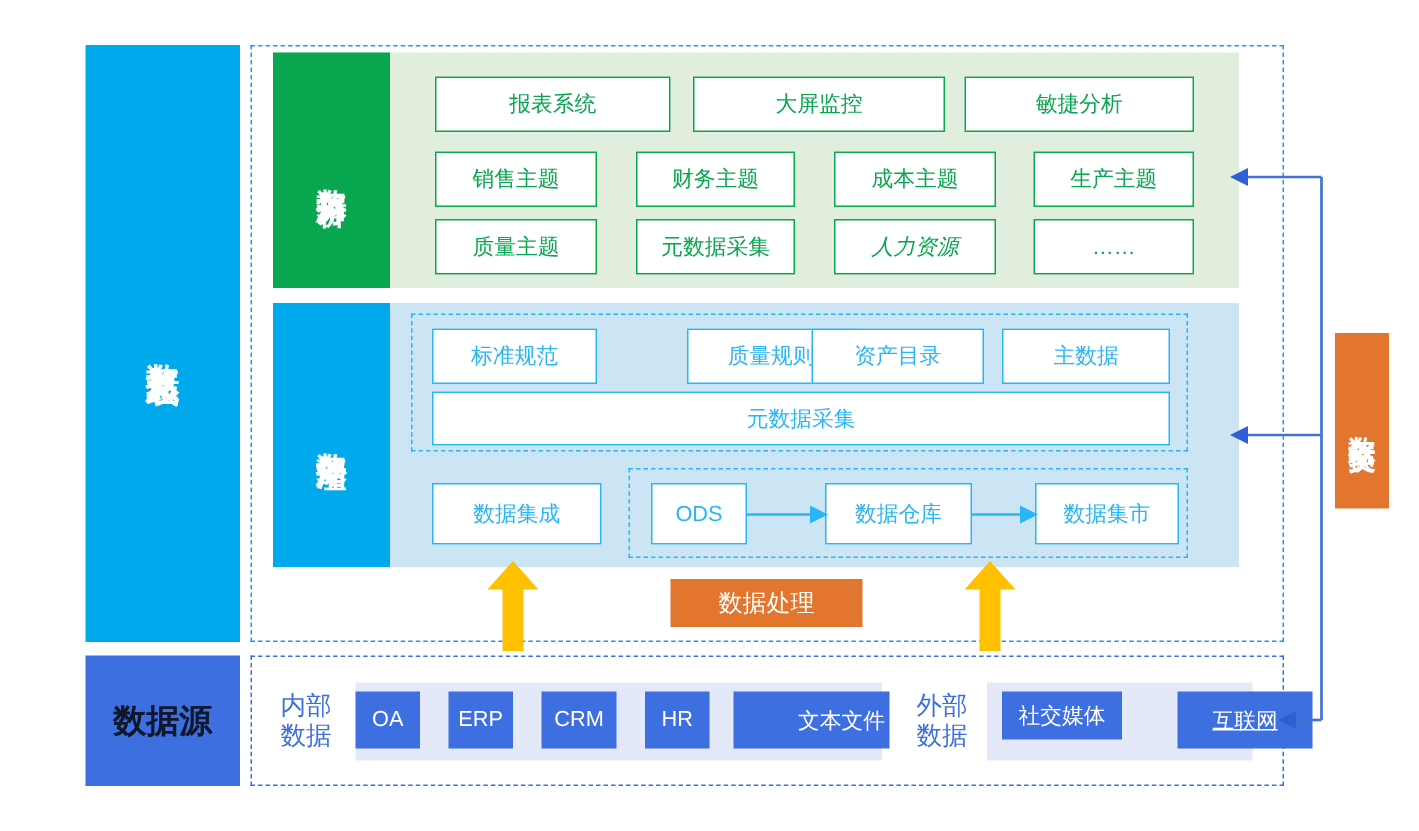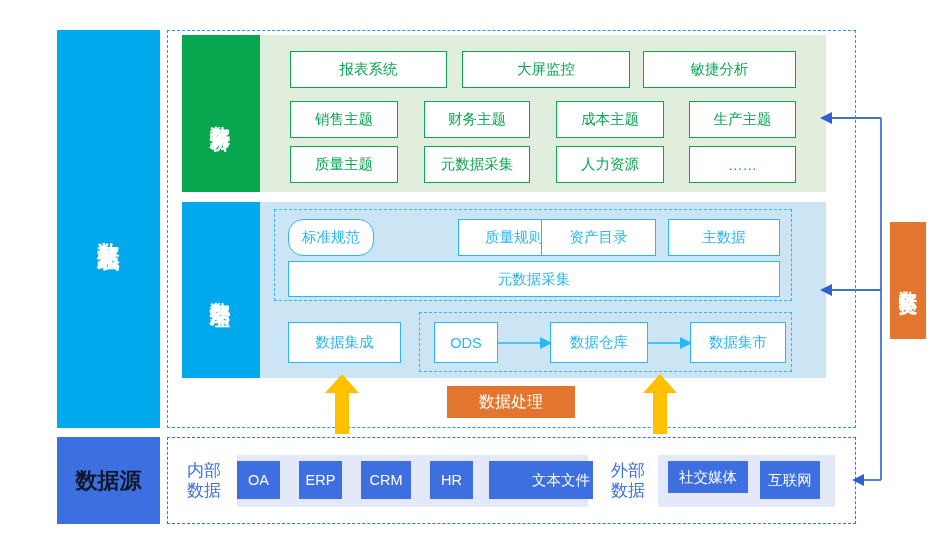"人力资源" div.abs { font-style: none -> italic }
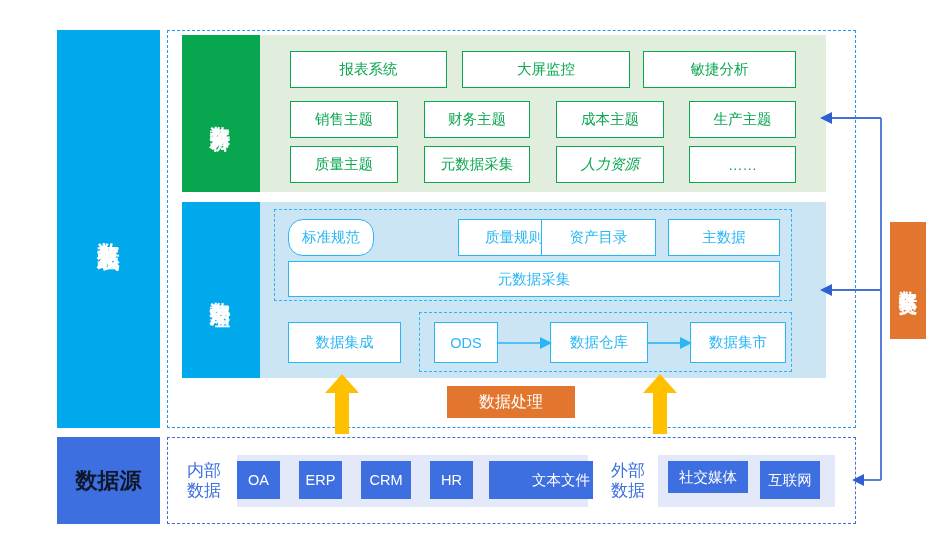"标准规范" div.abs { border-radius: 15px -> none; width: 86px -> 110px }
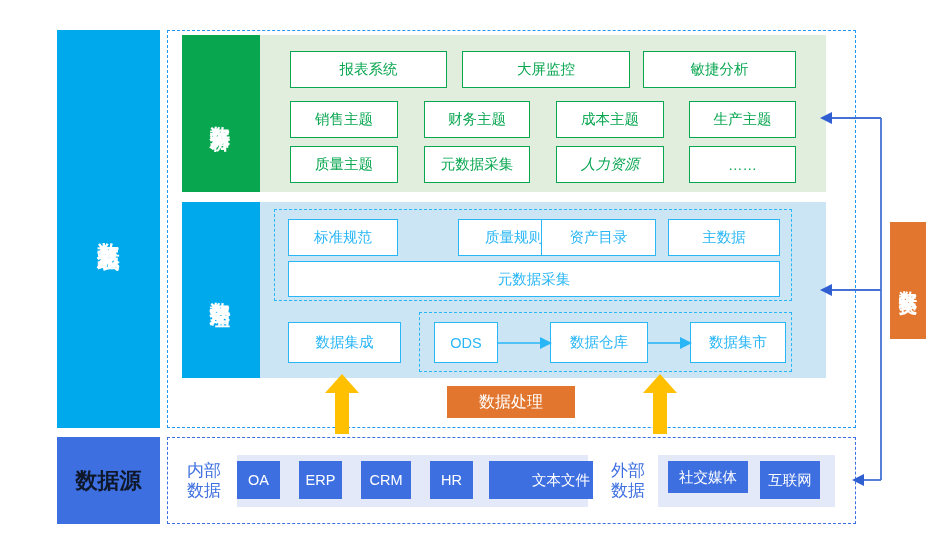"互联网" div.abs { left: 760px -> 785px; text-decoration: none -> underline; width: 60px -> 90px }
